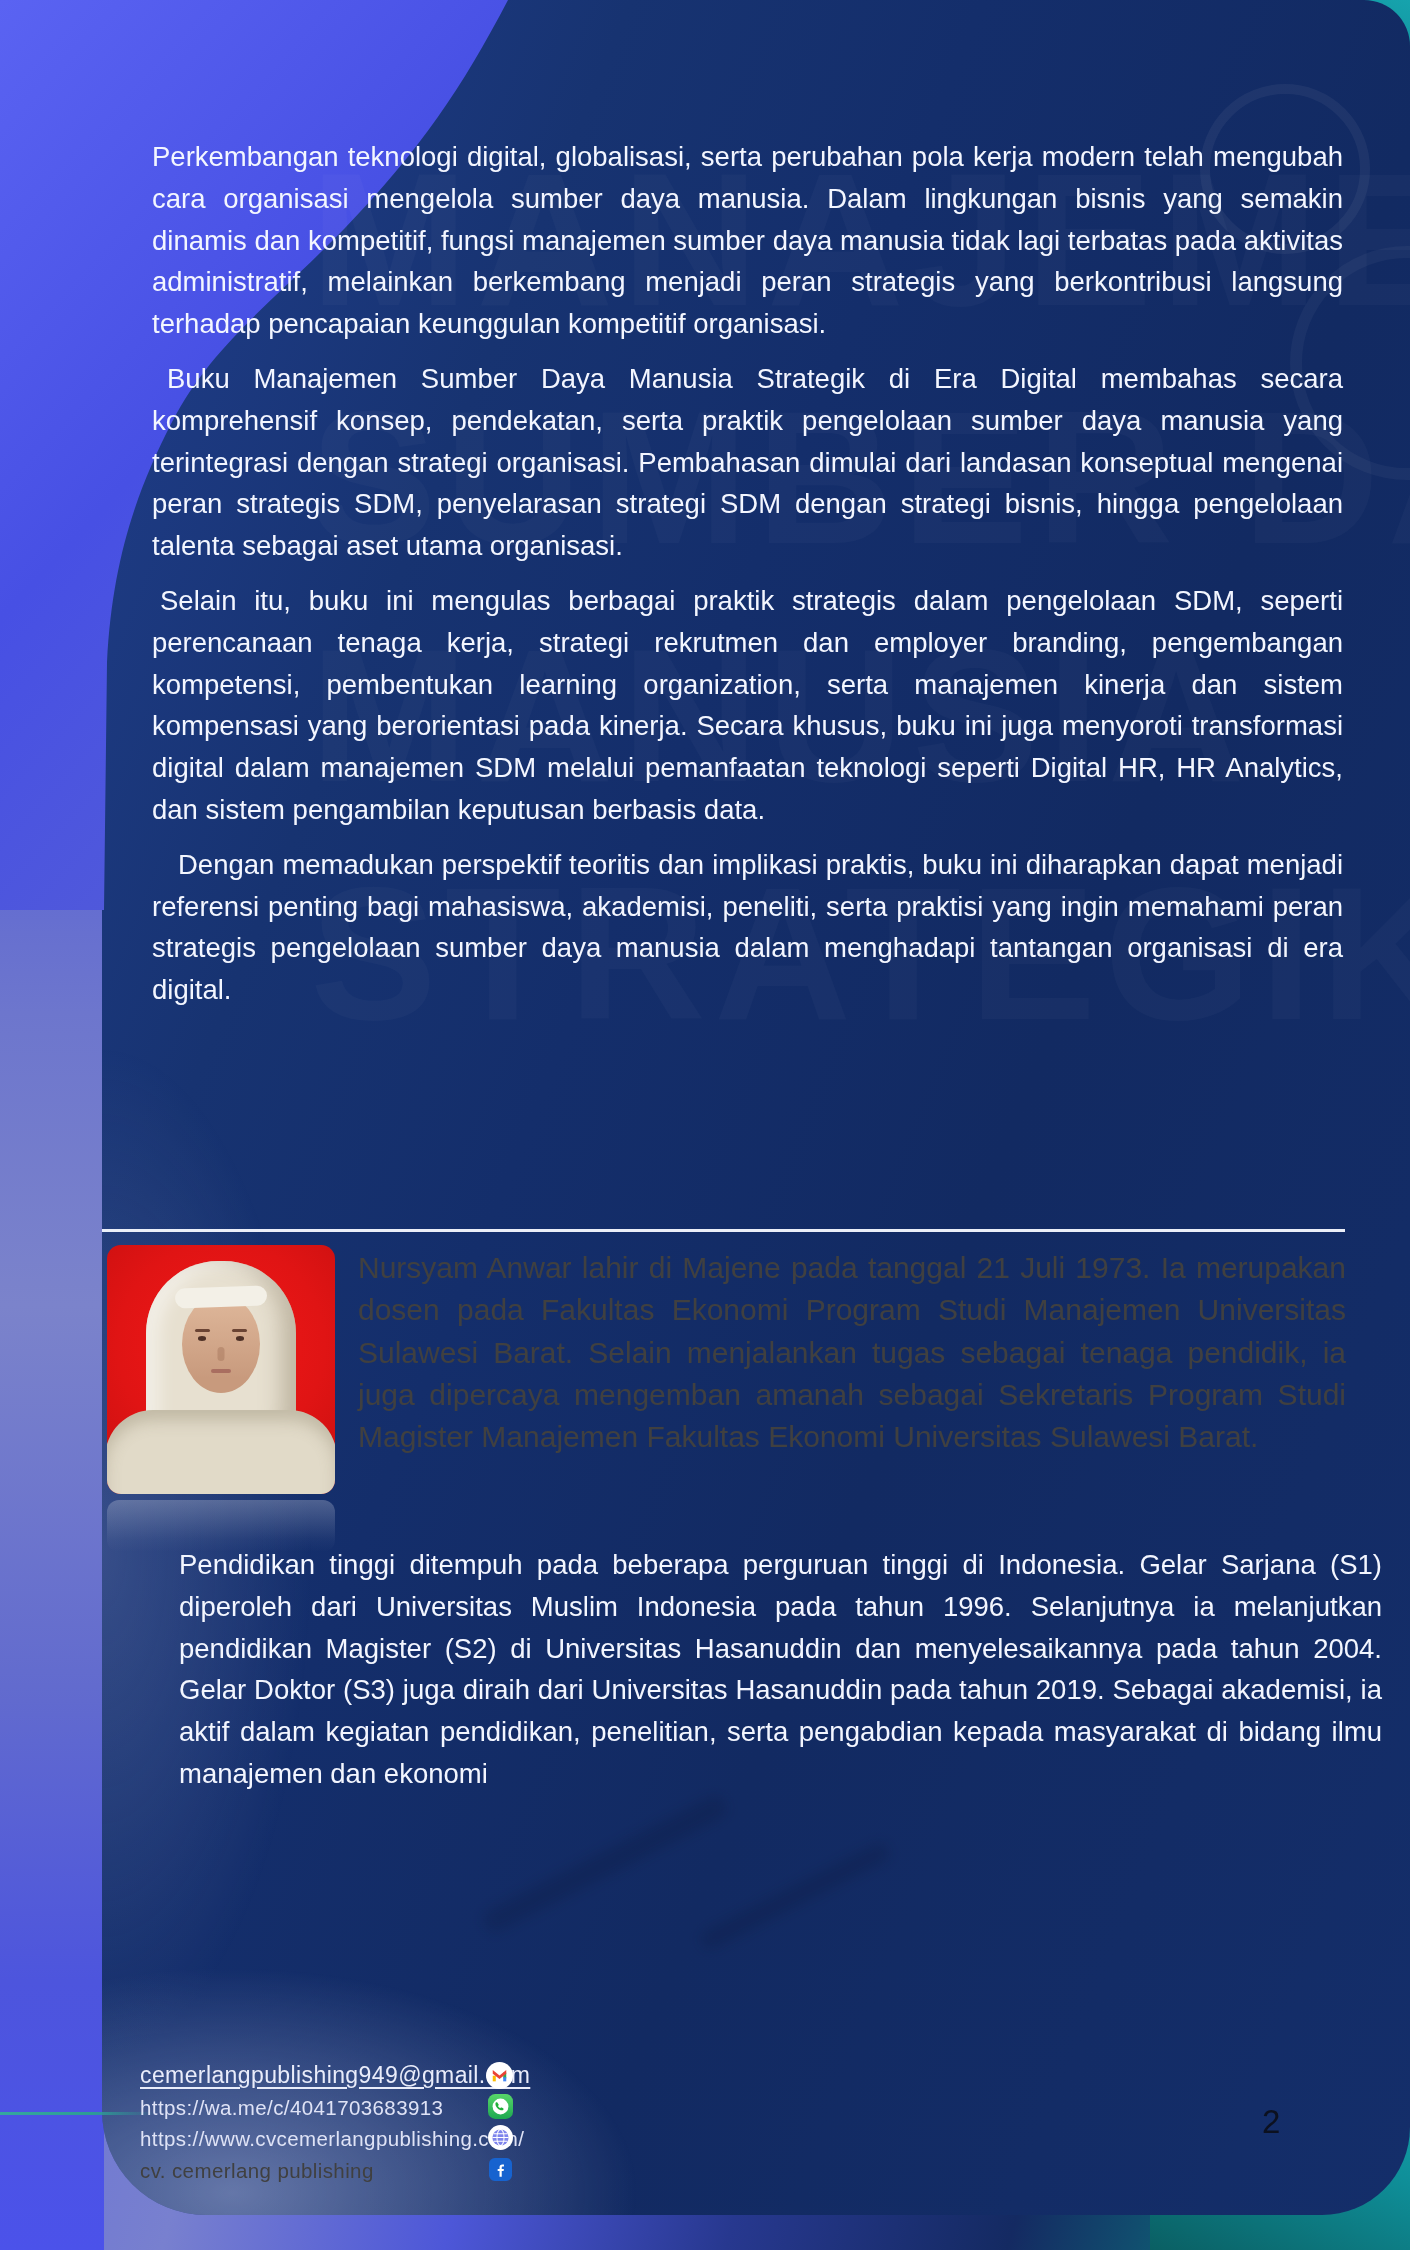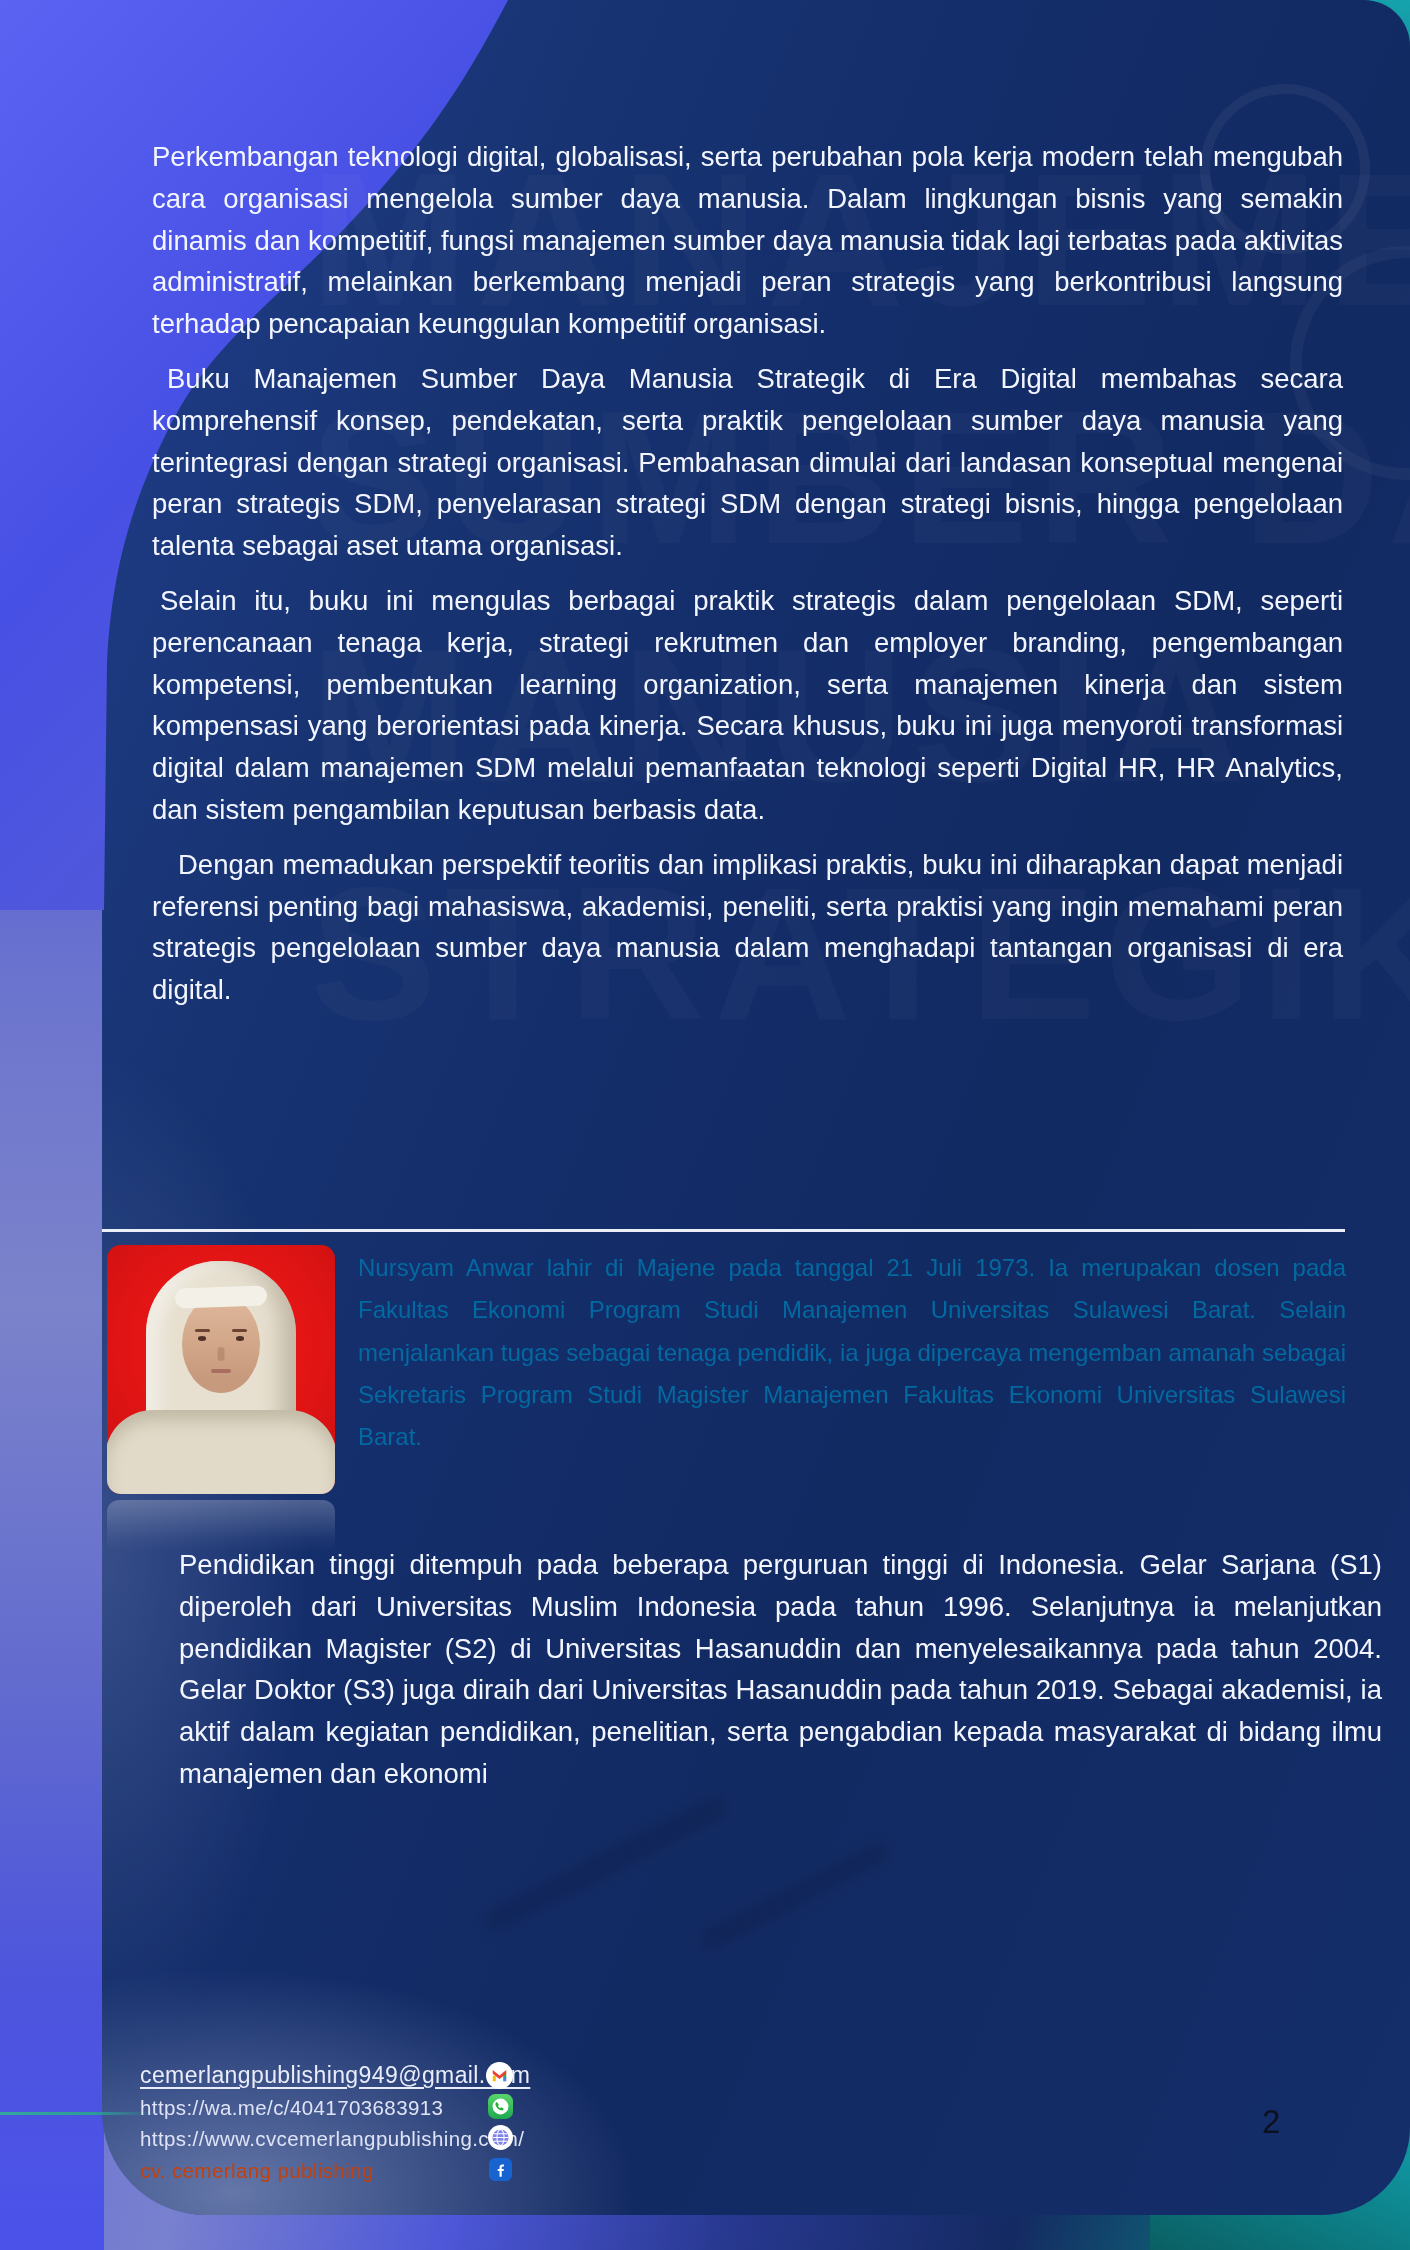"Nursyam Anwar lahir di Majene" .bio { color: #0369a1 -> #404040; font-size: 24px -> 30px }
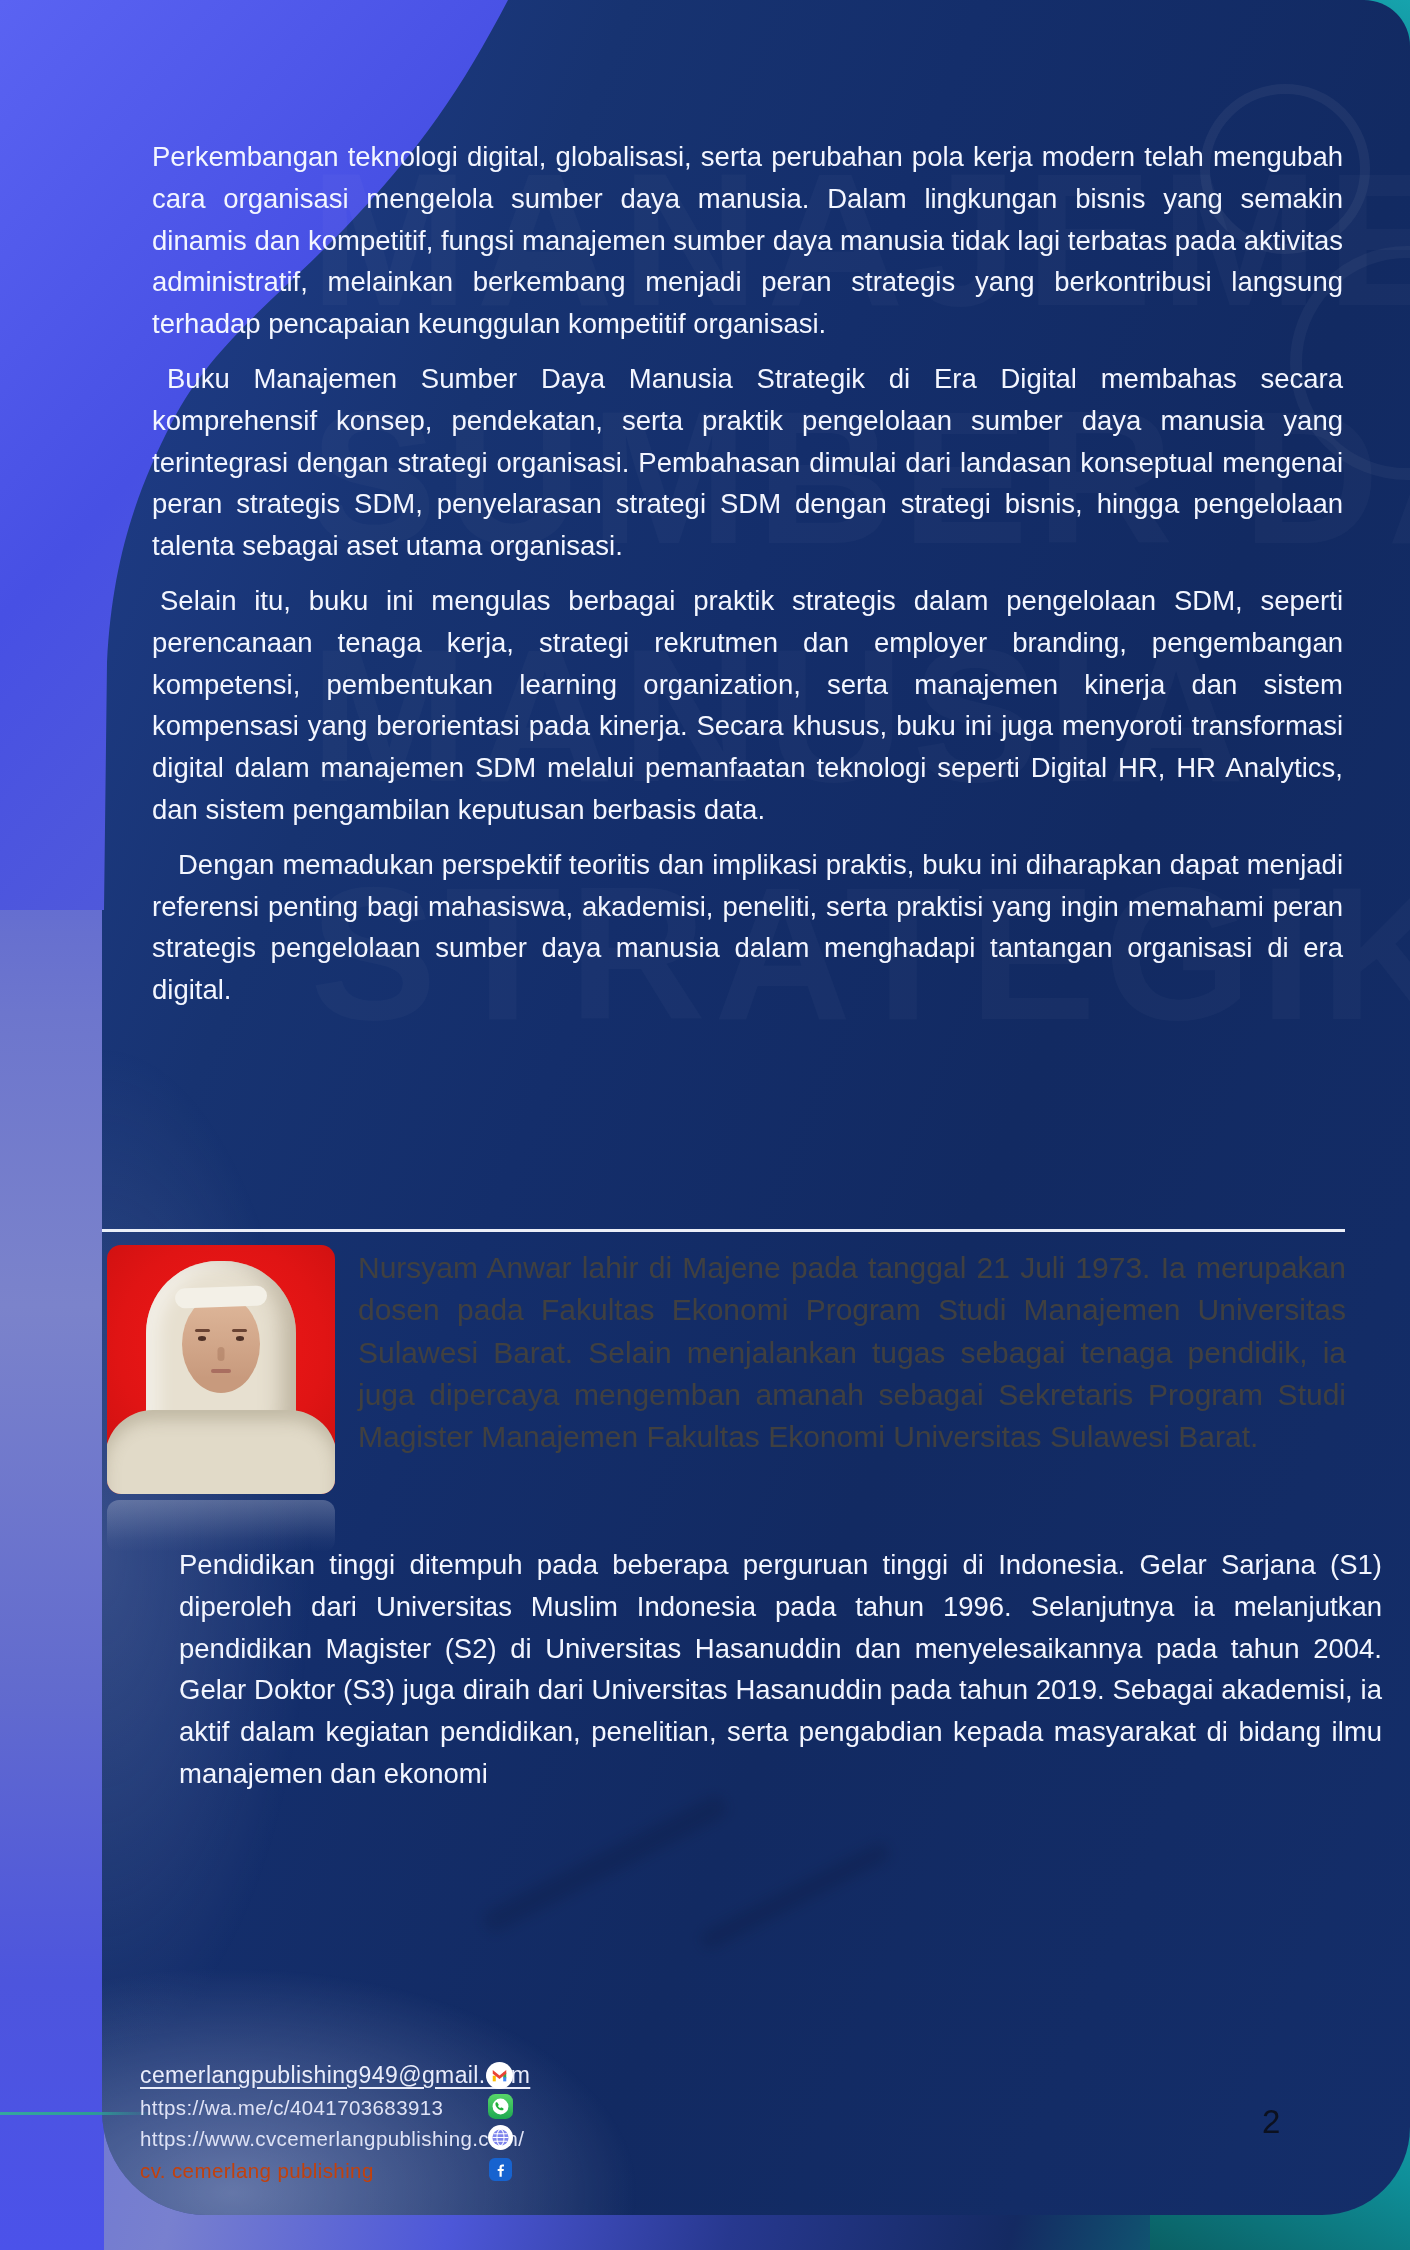"cv. cemerlang publishing" .contact.fb { color: #c2410c -> #404040 }
